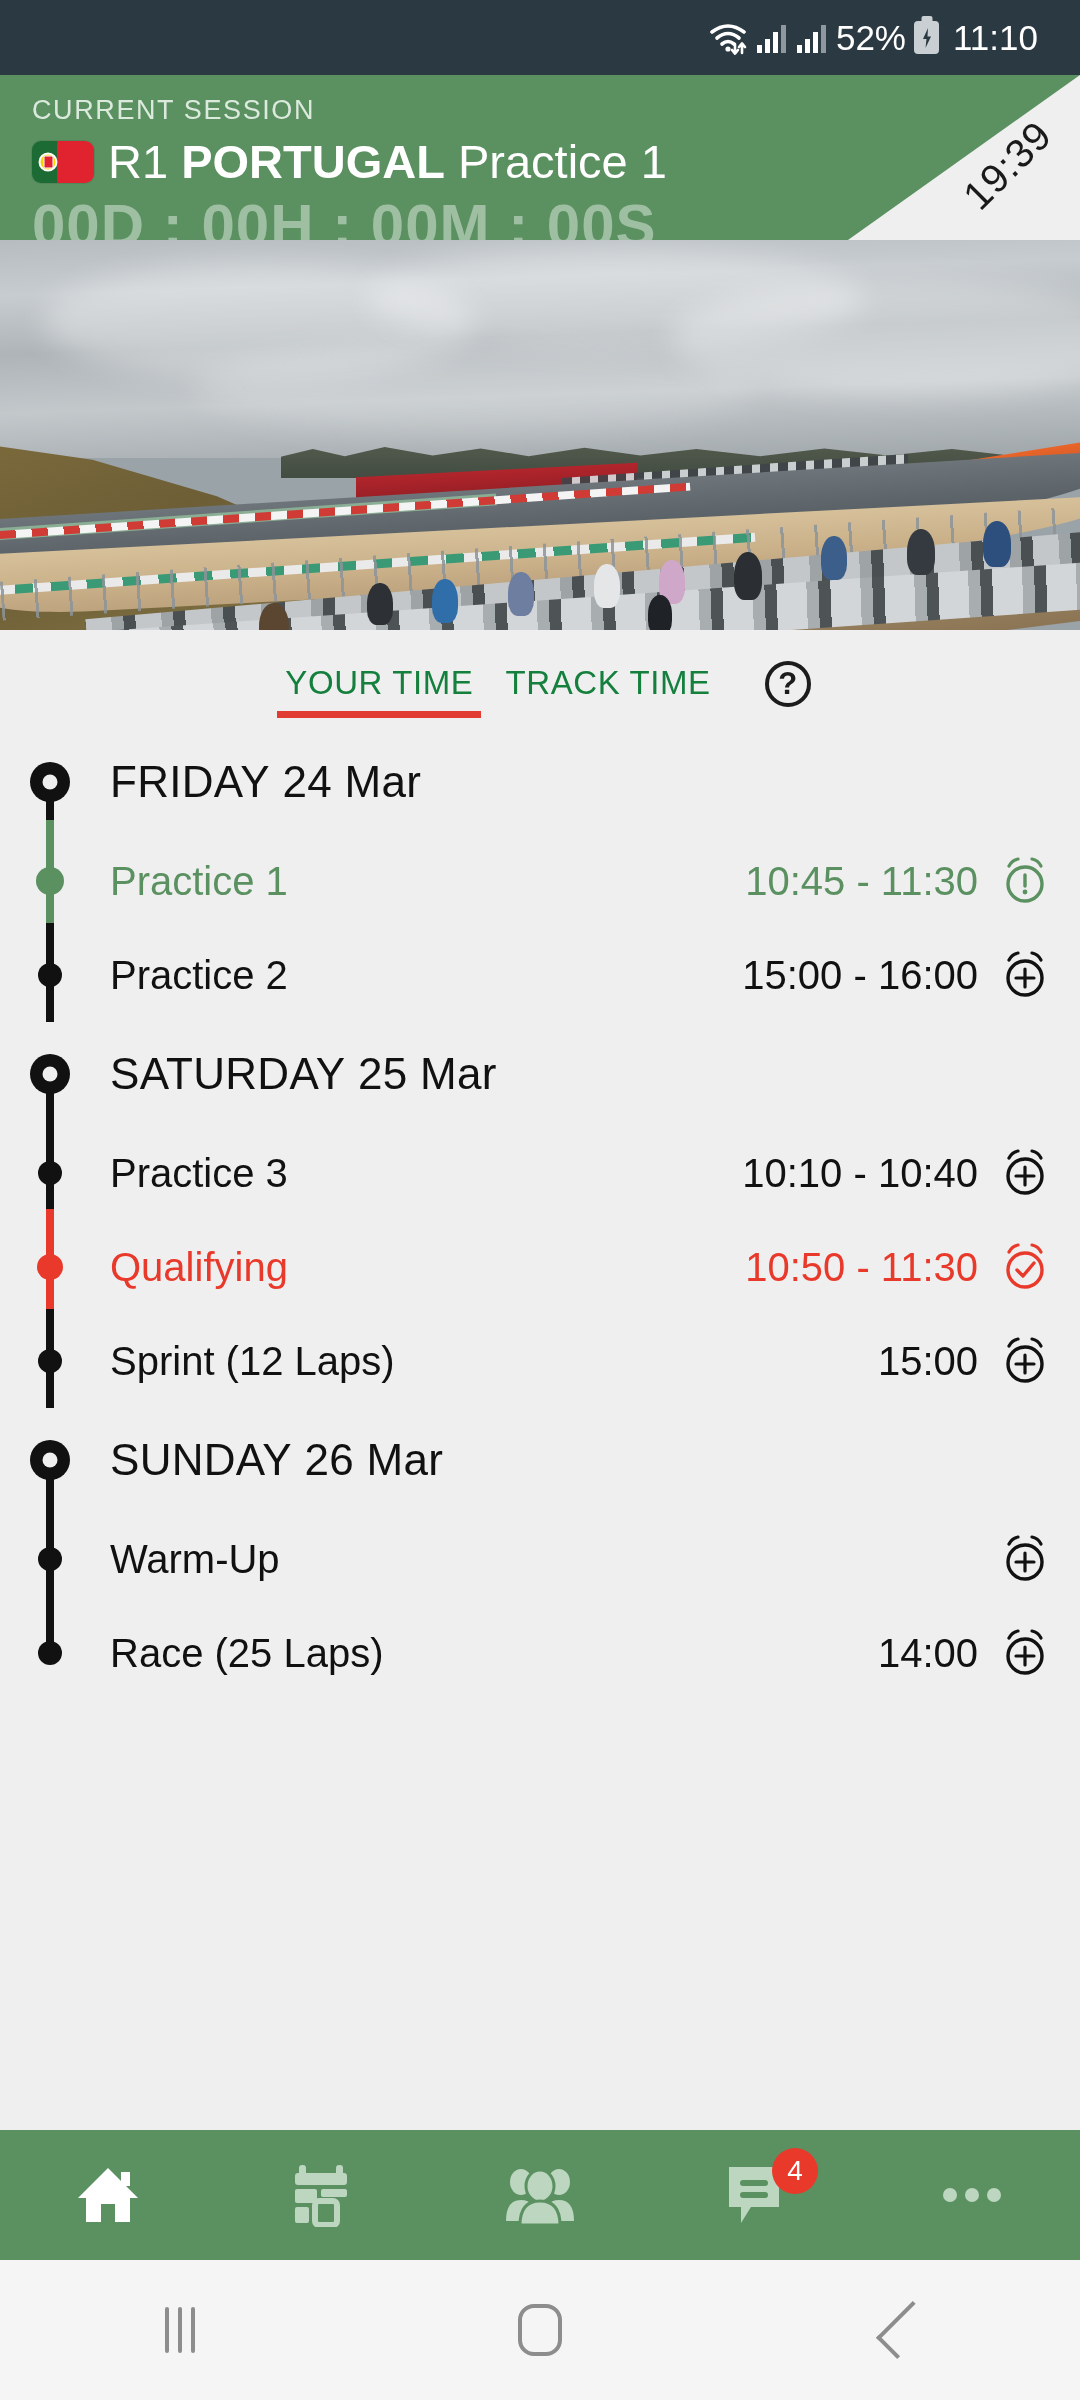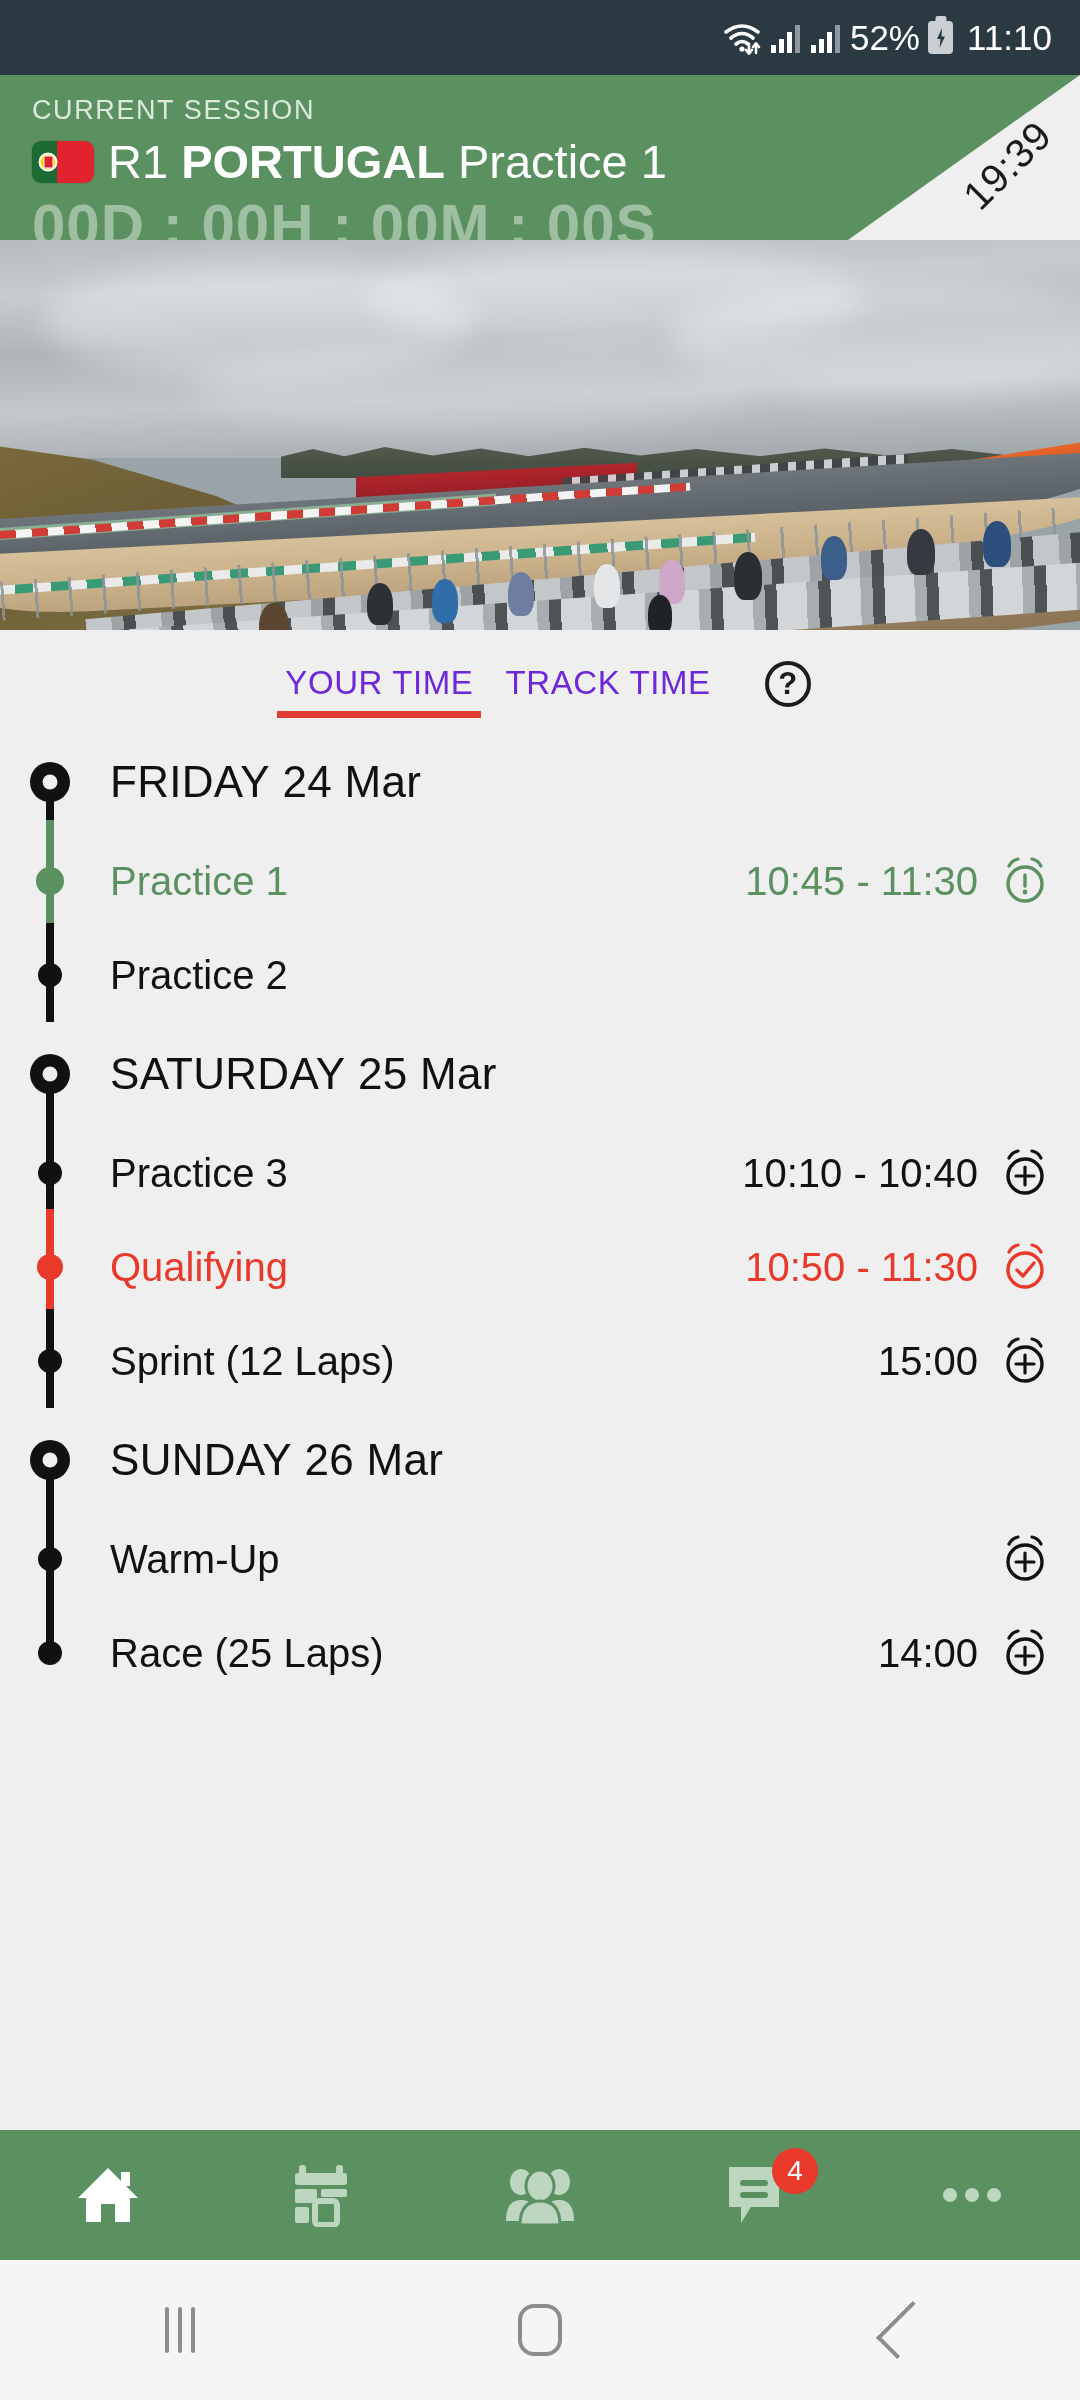"52%" .statusbar { padding-right: 28px -> 42px }
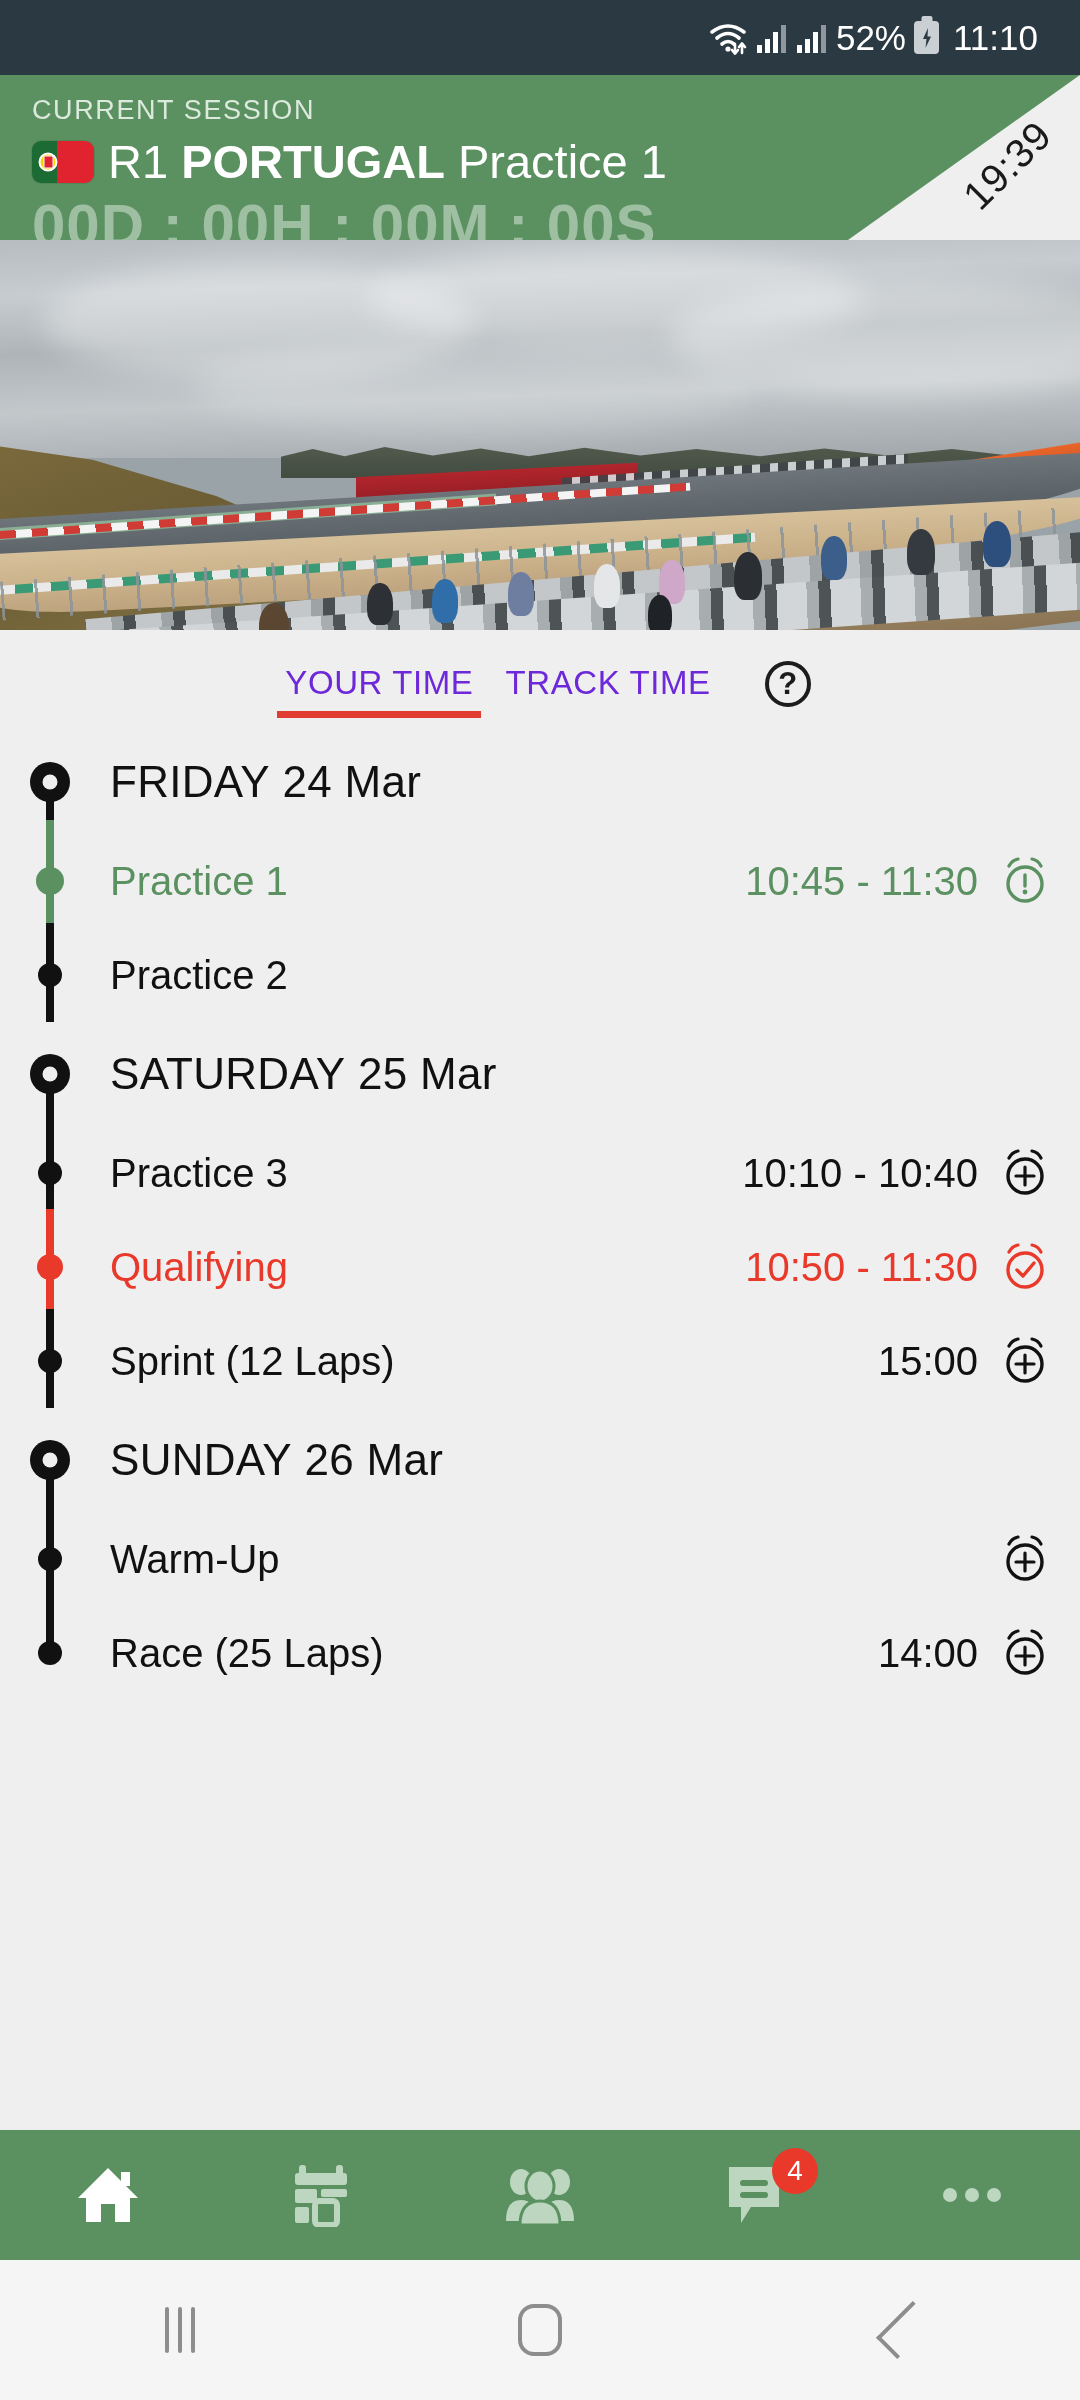"YOUR TIME" .tab { color: #6d28d9 -> #15803d }
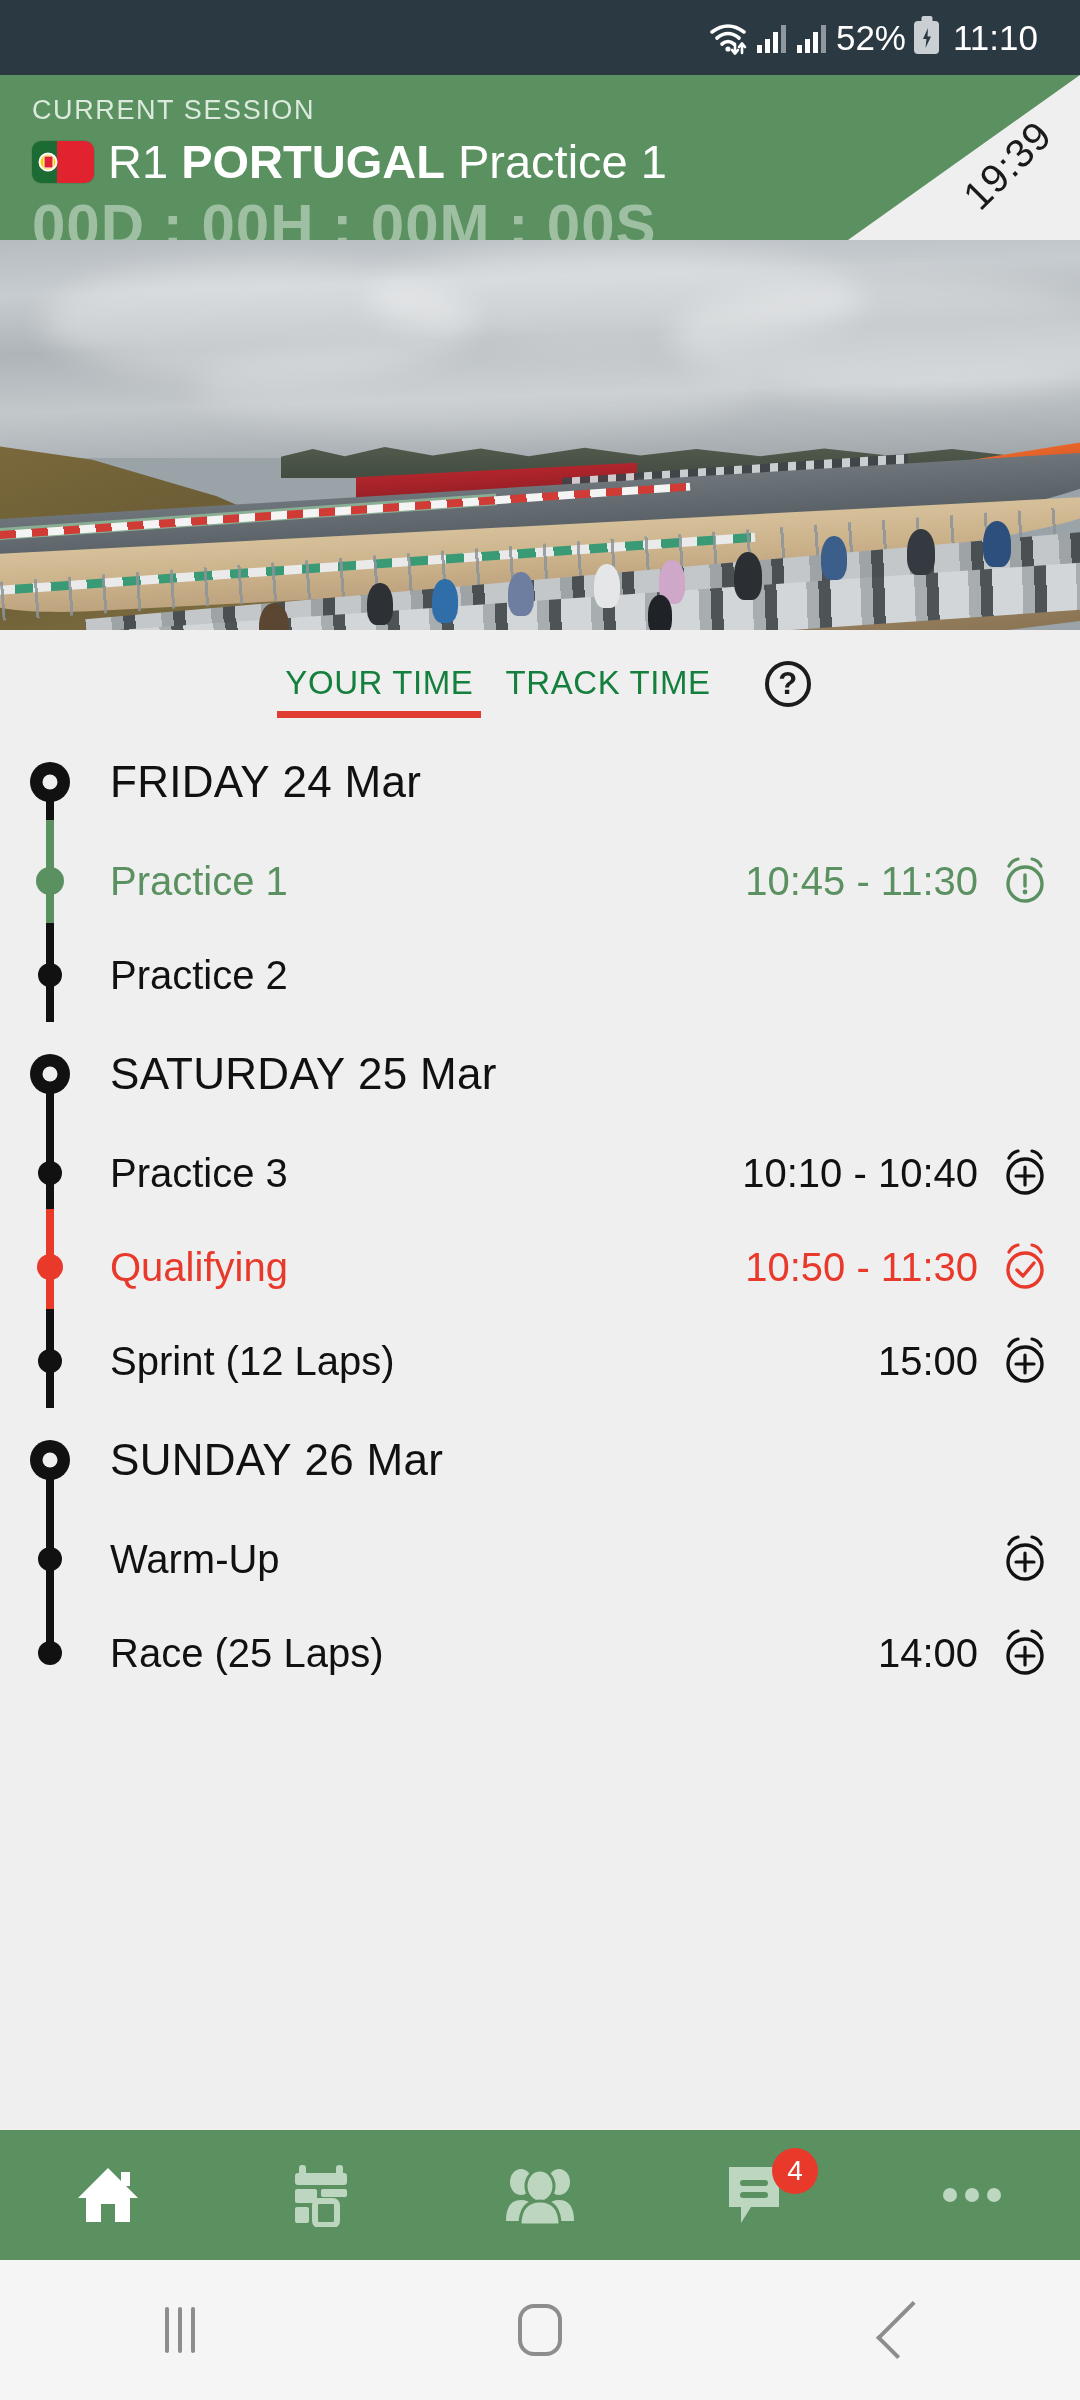"15:00 - 16:00" div.row-right { html: none -> <div> <div>15:00 - 16:00</div> <div> <svg> <path></path> <path></path> <circle></circle> <path></path> </svg> </div> </div> }
